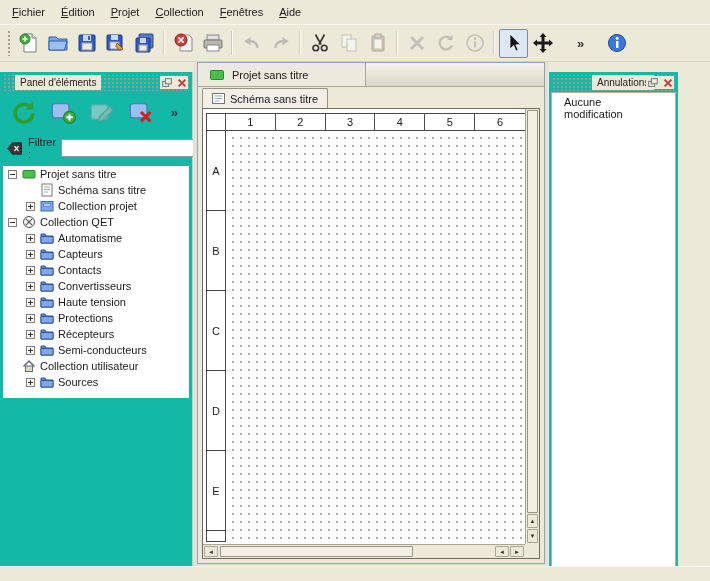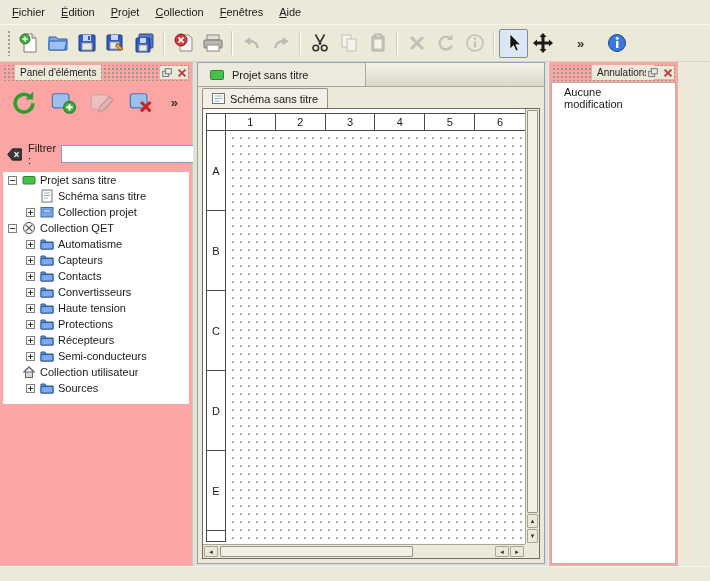"Panel d'éléments" .dock { background: #fca5a5 -> #14b8a6; top: 62px -> 72px }
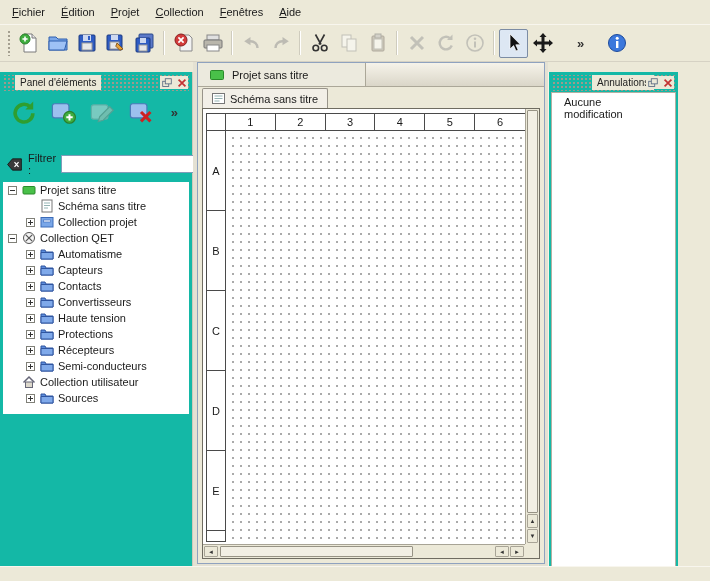"Filtrer :" .filter-row { margin-top: 16px -> none }
